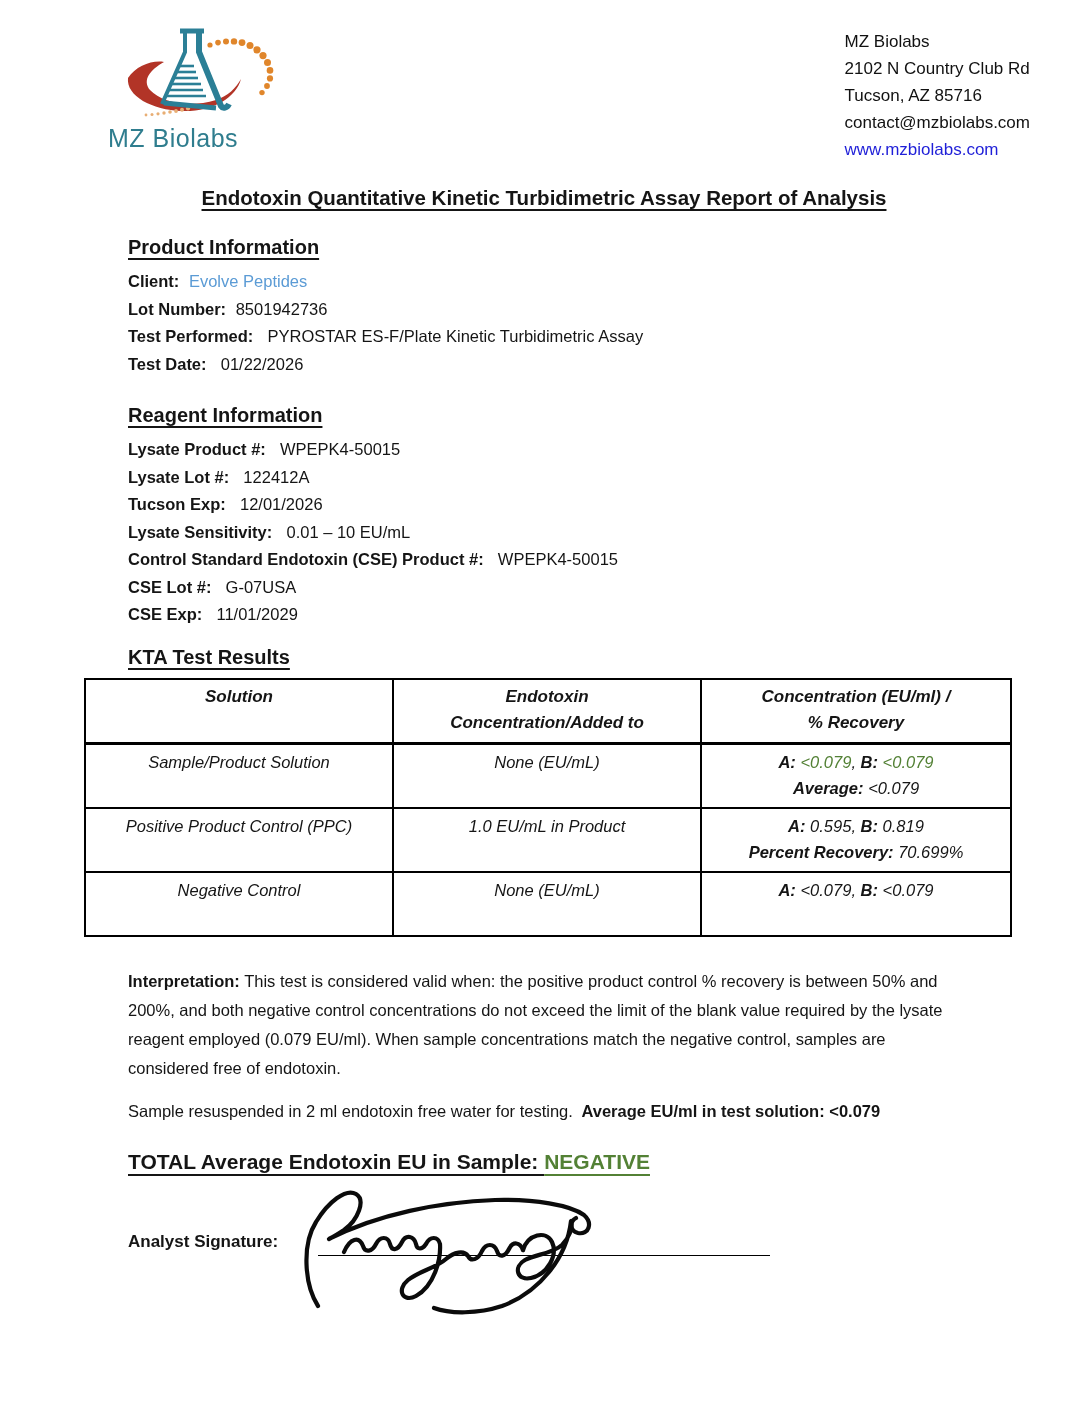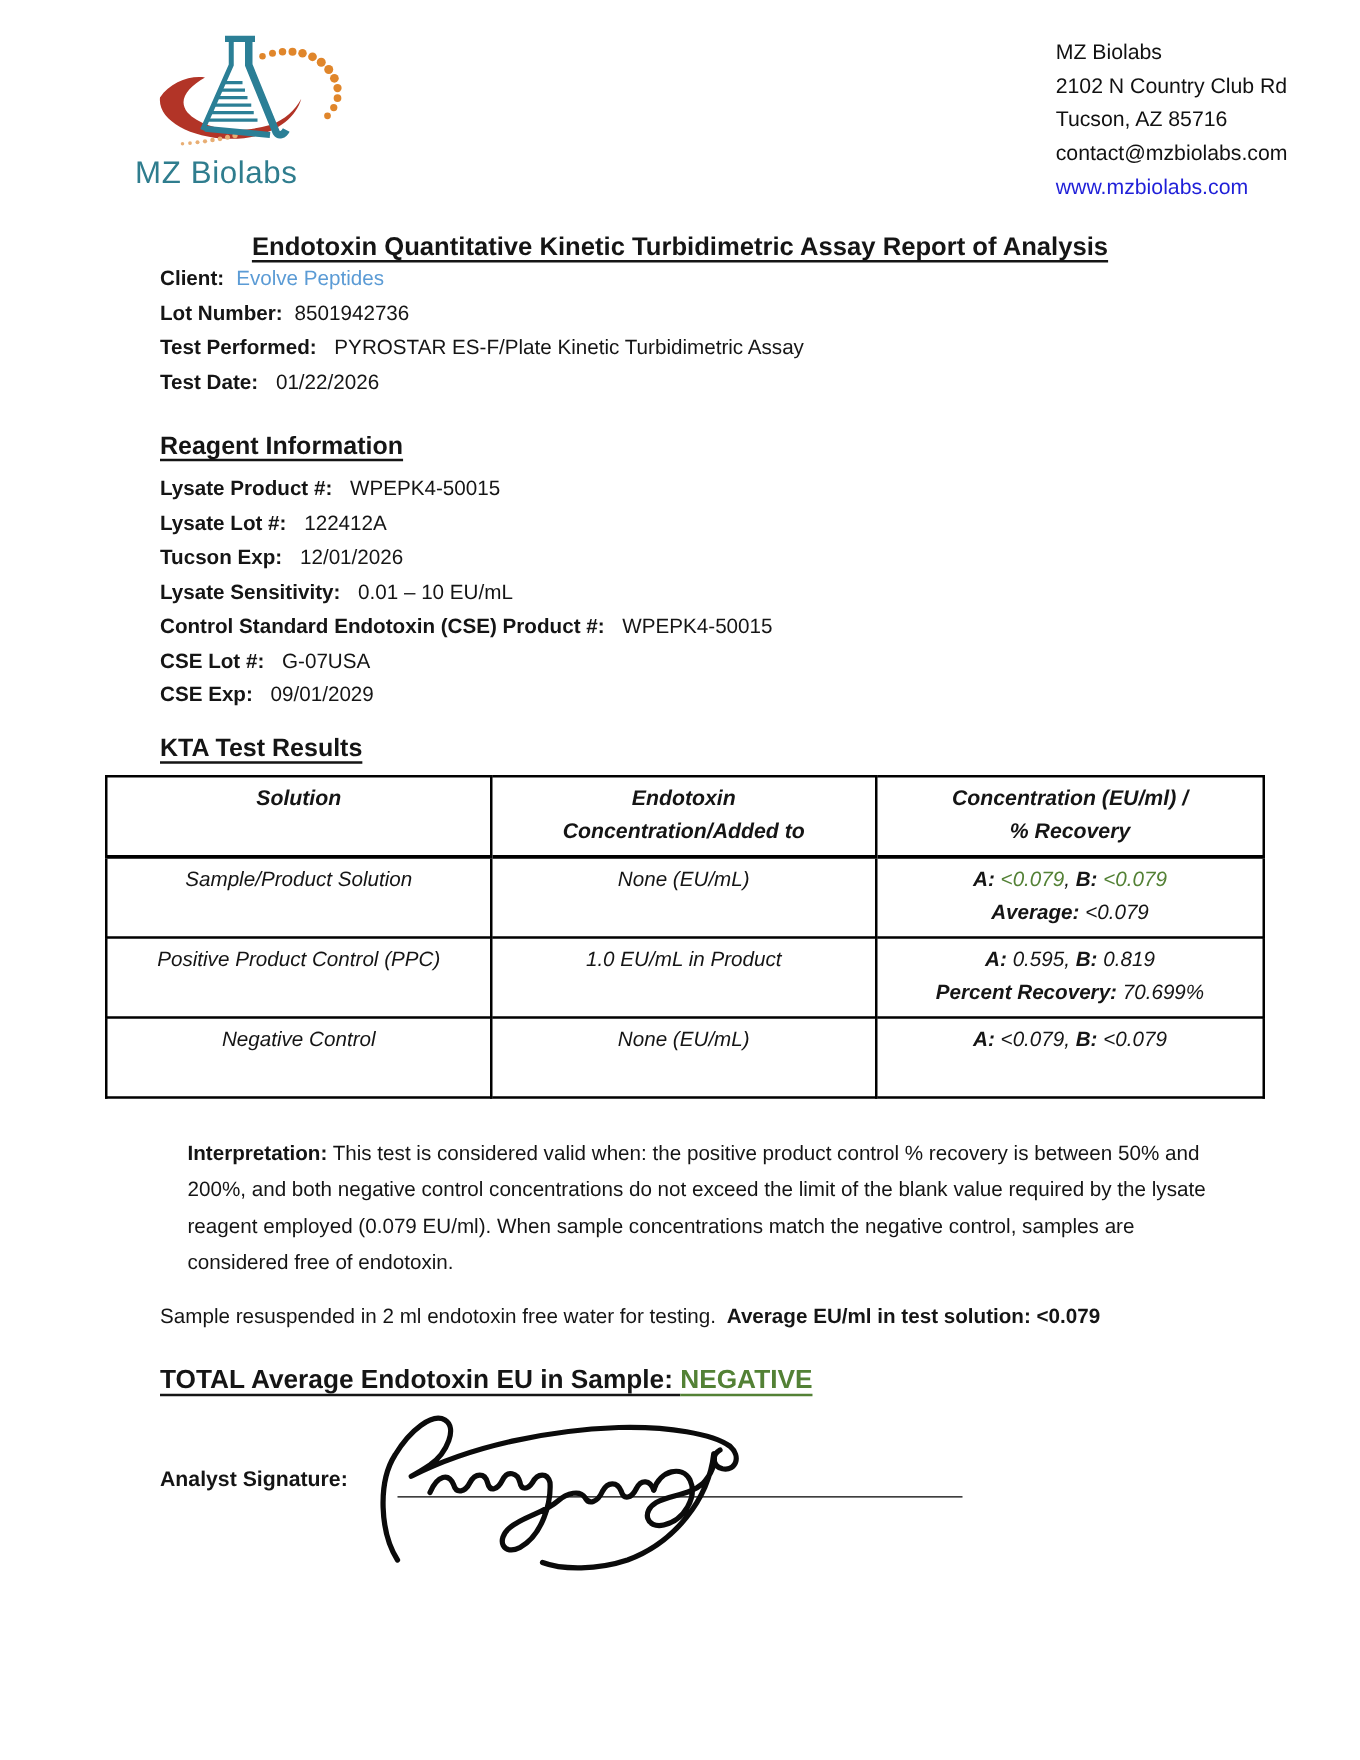"Product Information" h2.section { html: none -> <h2> <span>Product Information</span> </h2> }
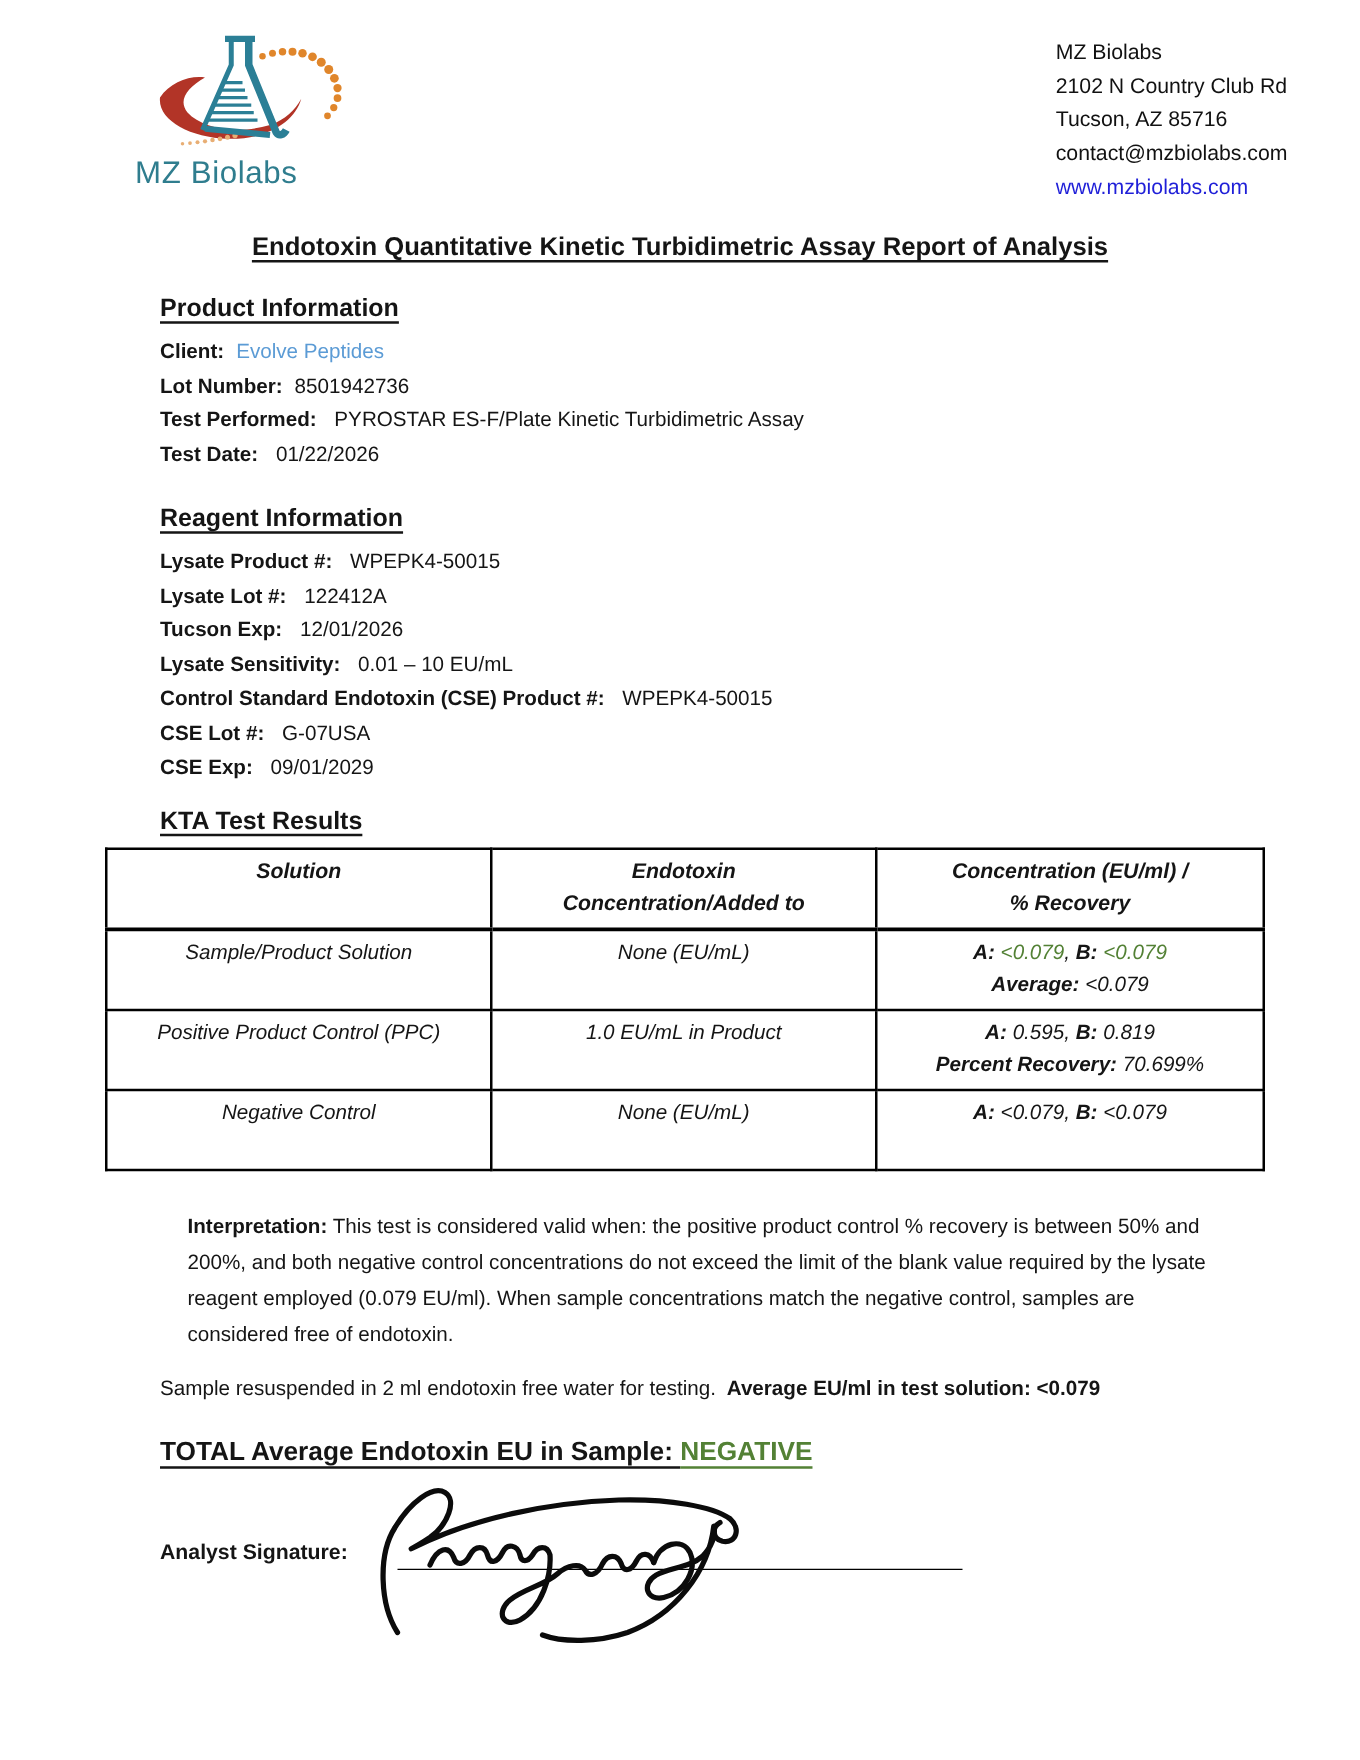"09/01/2029" span.val { text: 09/01/2029 -> 11/01/2029 }
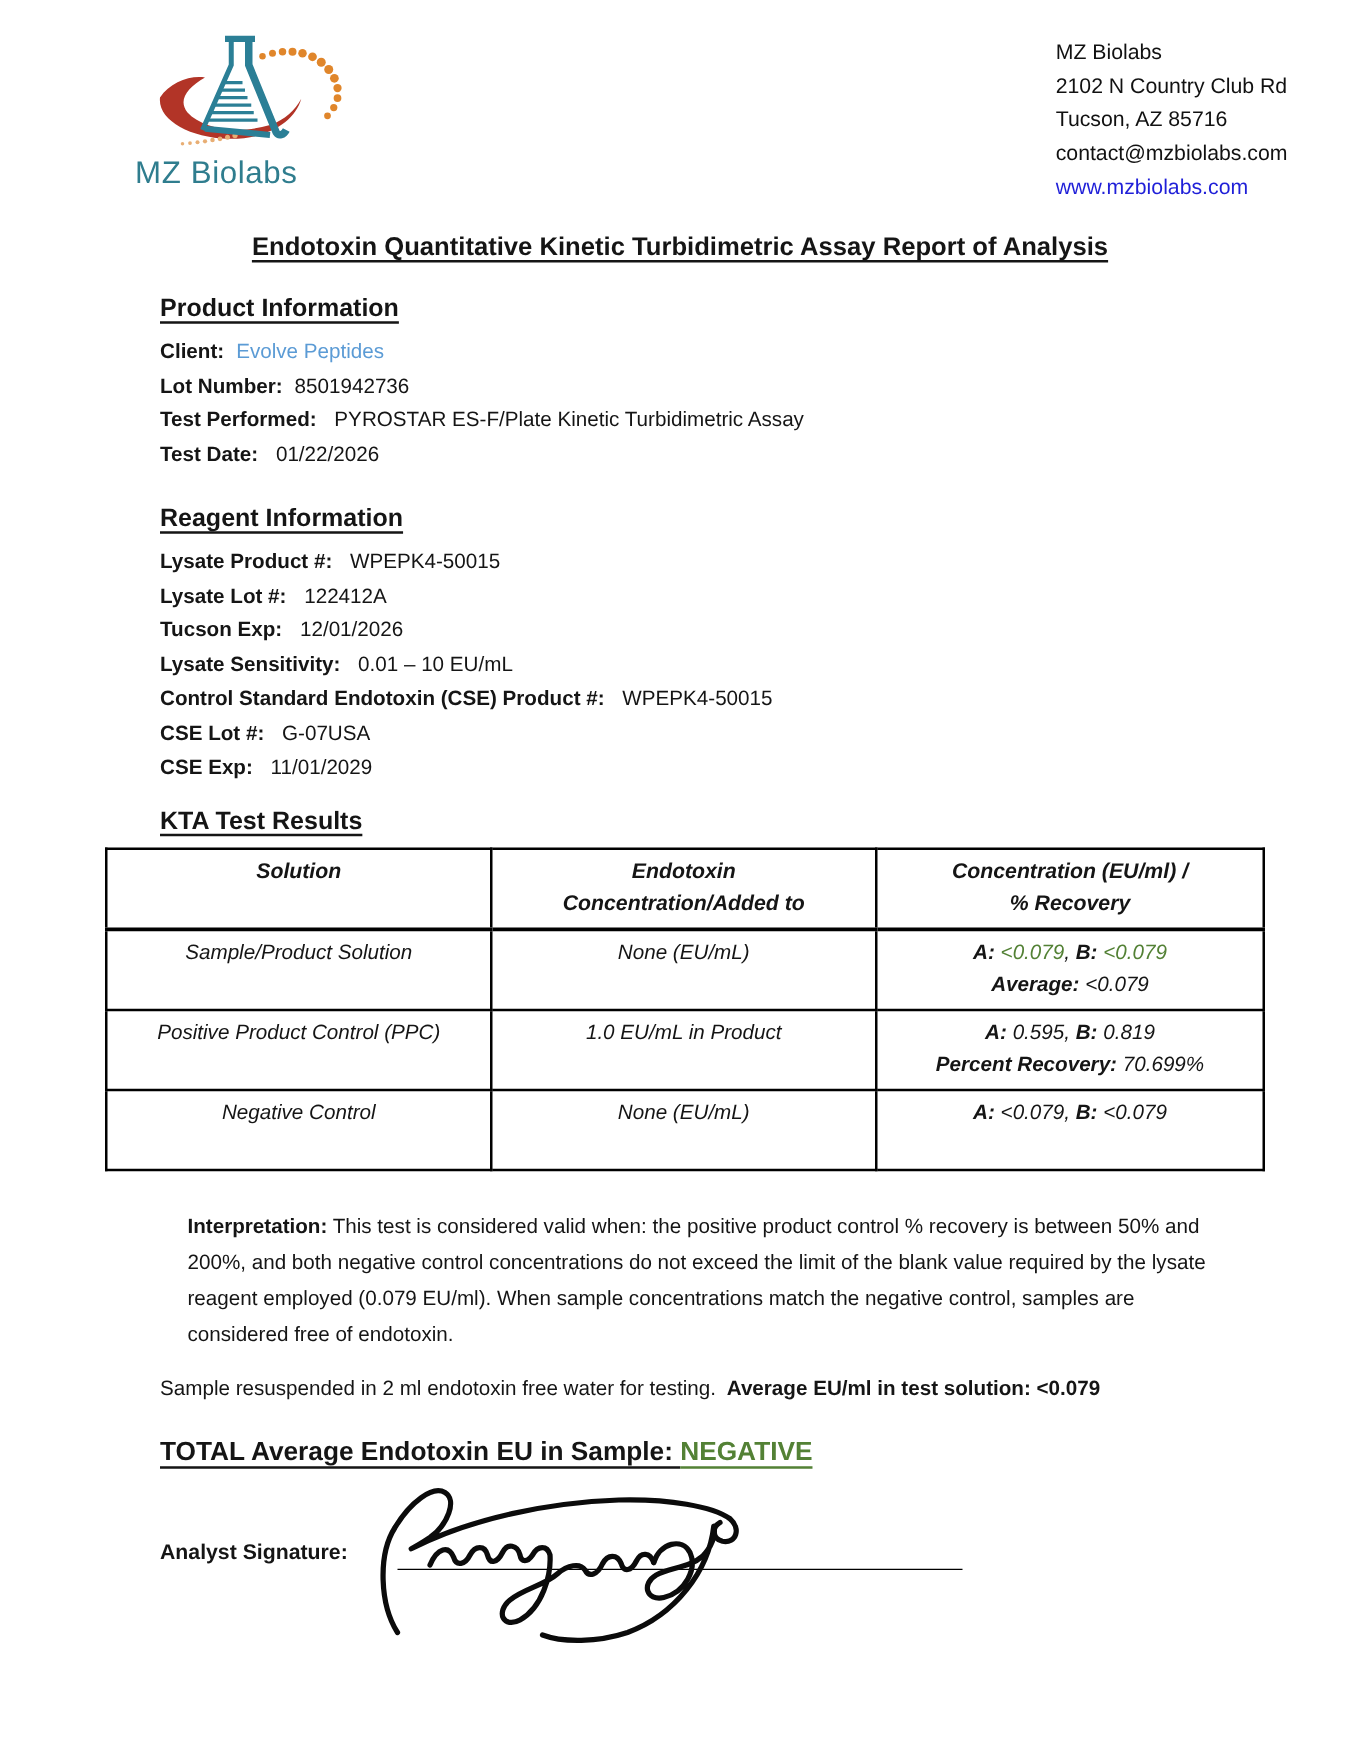"Interpretation: This test is considered" .interpretation { margin-left: 22px -> none }
